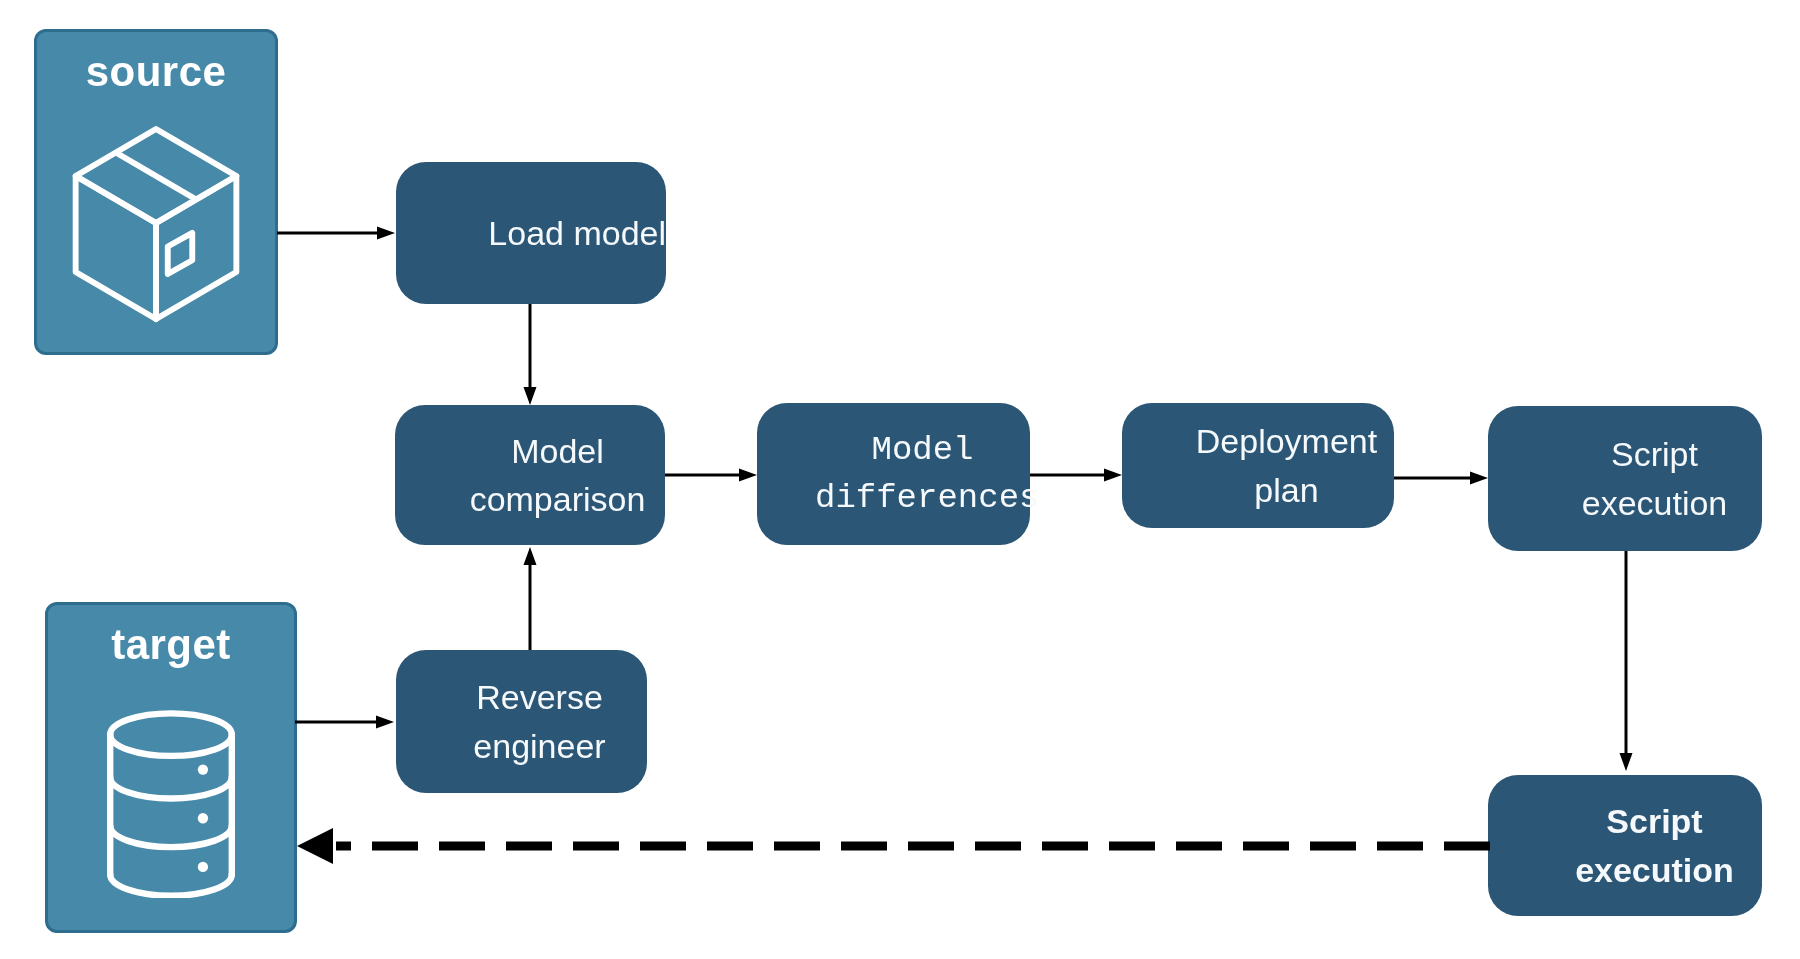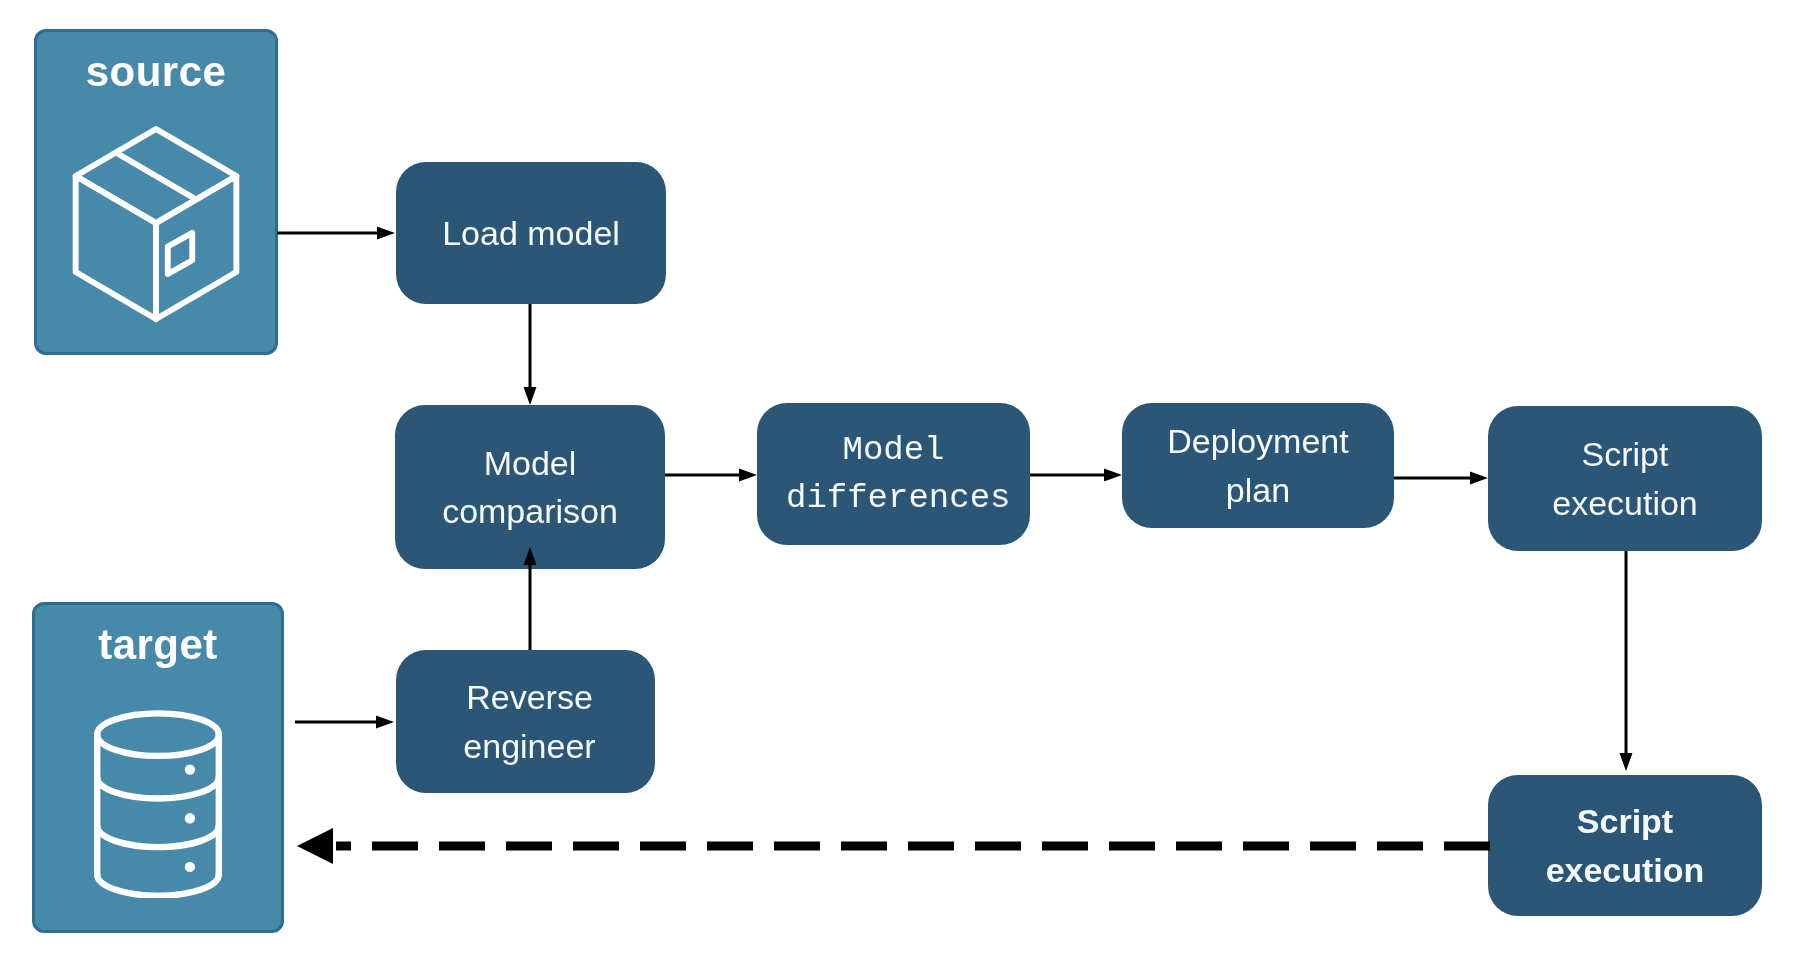"Load model" .node { justify-content: center -> flex-end }
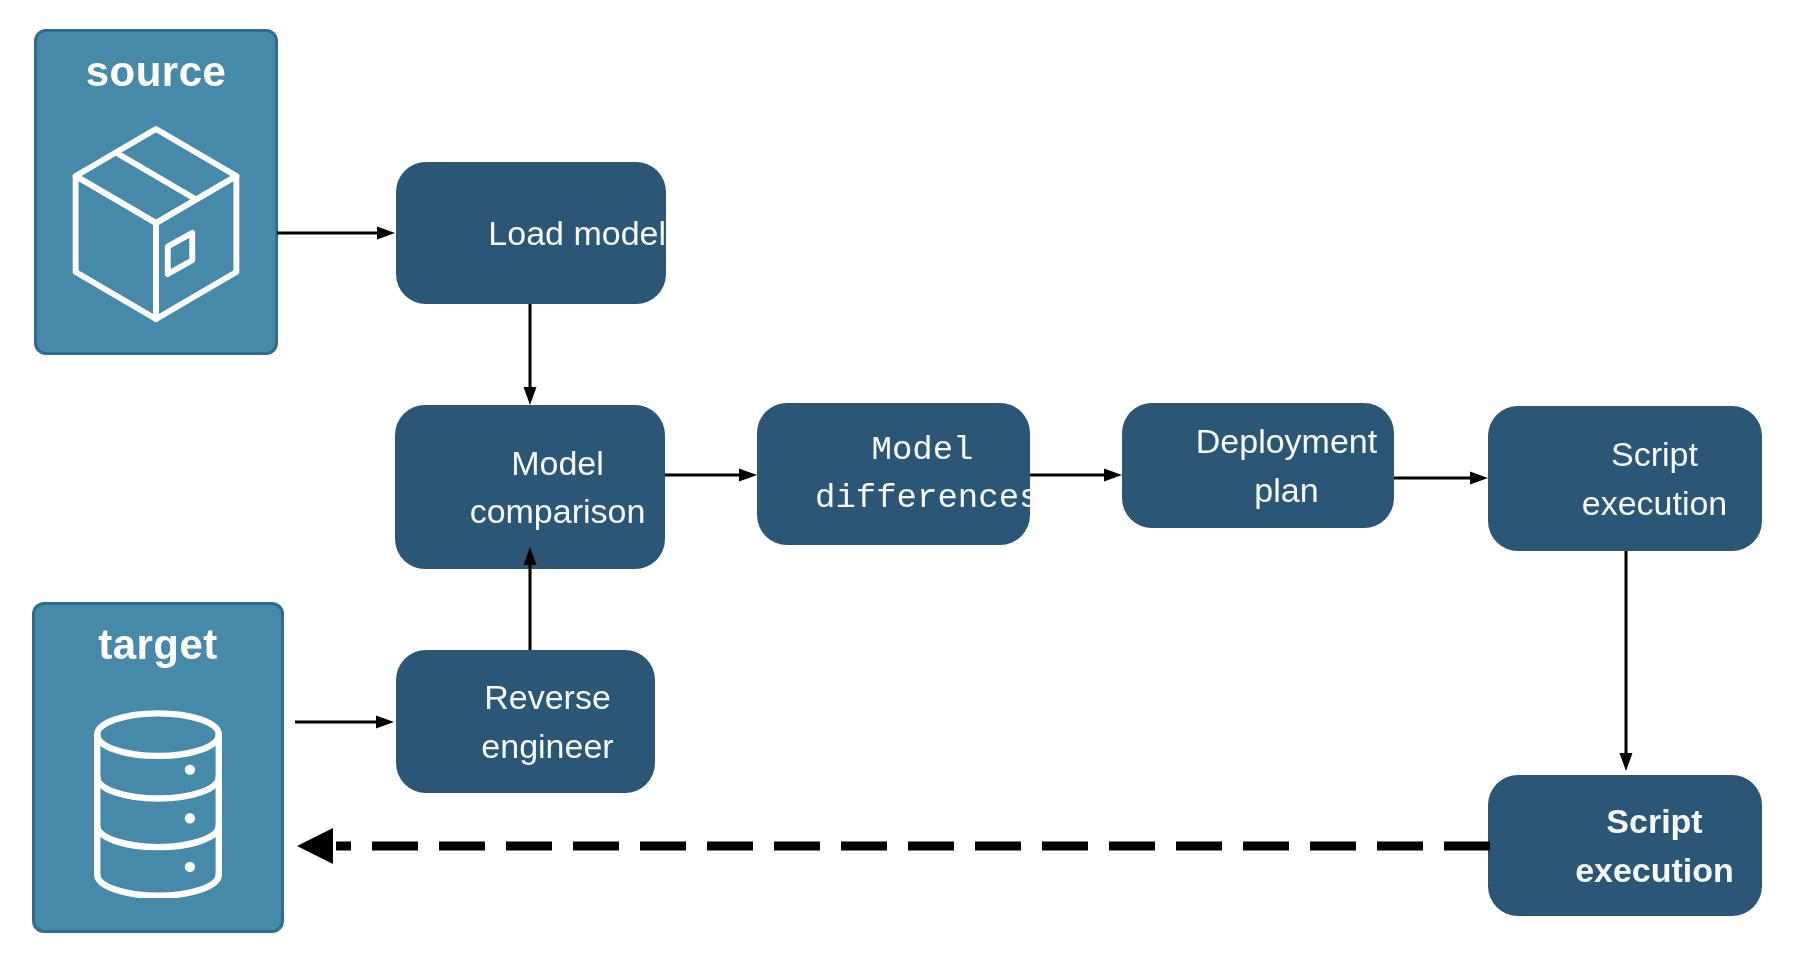"Model comparison" #node-model-comparison { height: 164px -> 140px }
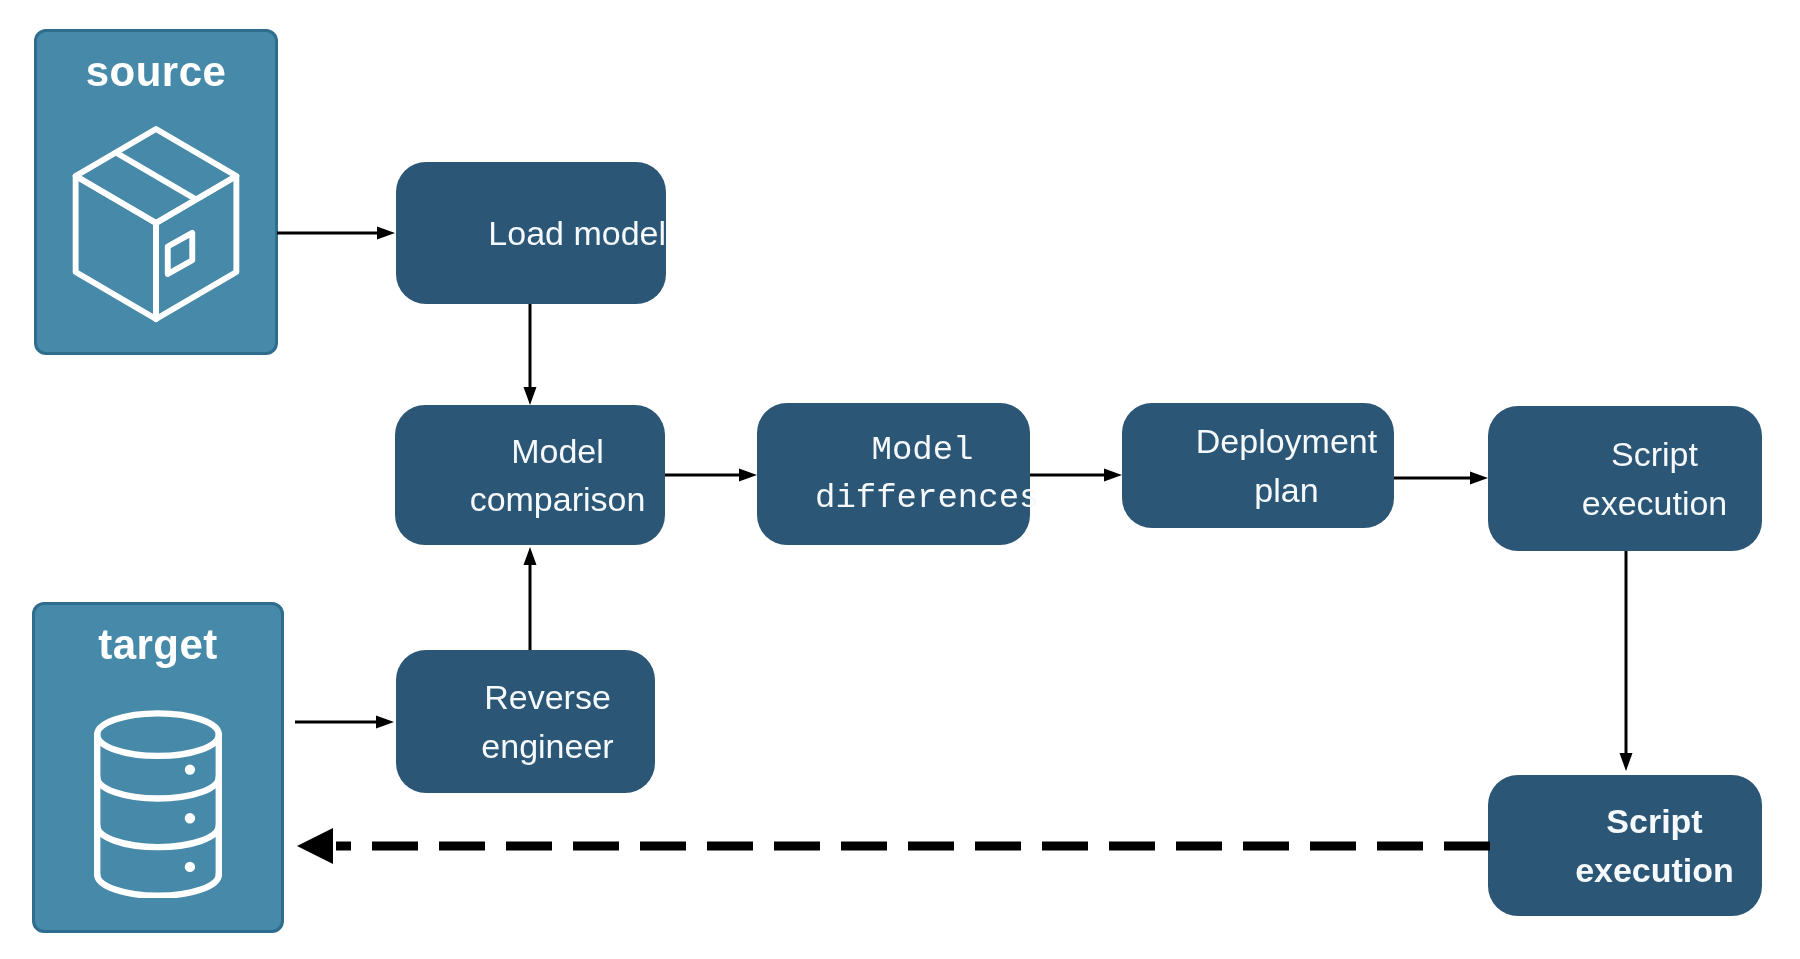"target" #ep-target { left: 32px -> 45px }
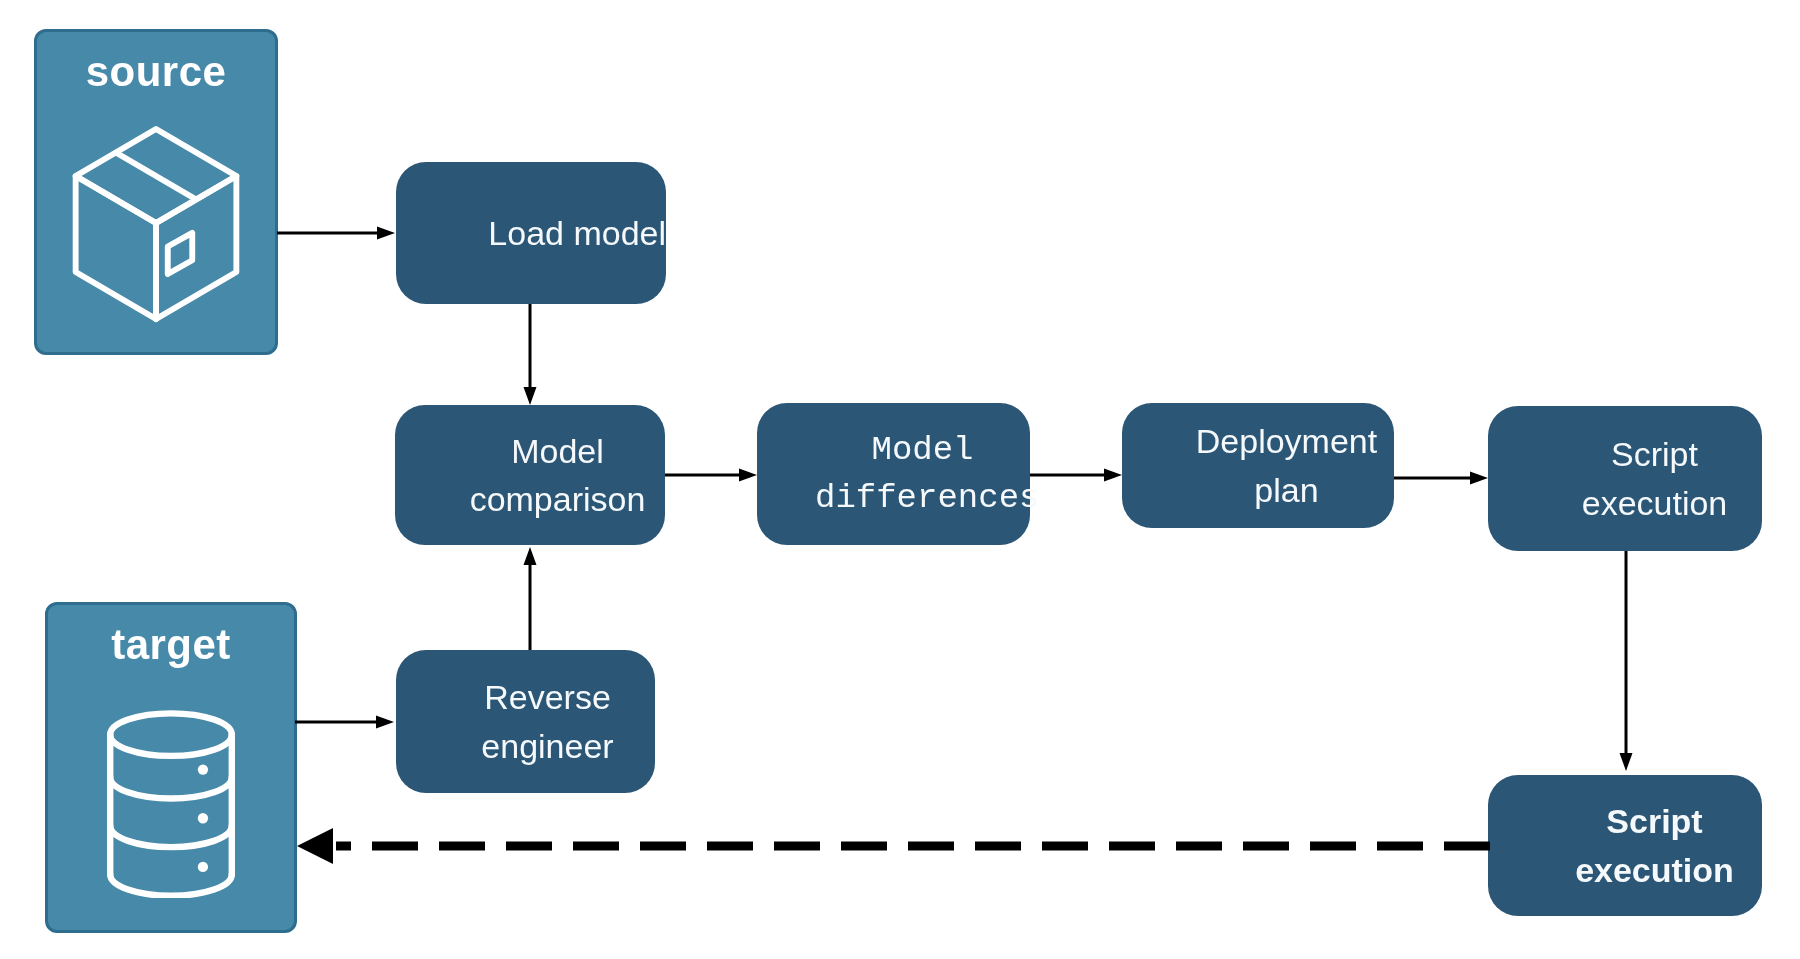"Reverse engineer" #node-reverse-engineer { padding-left: 8px -> none }
